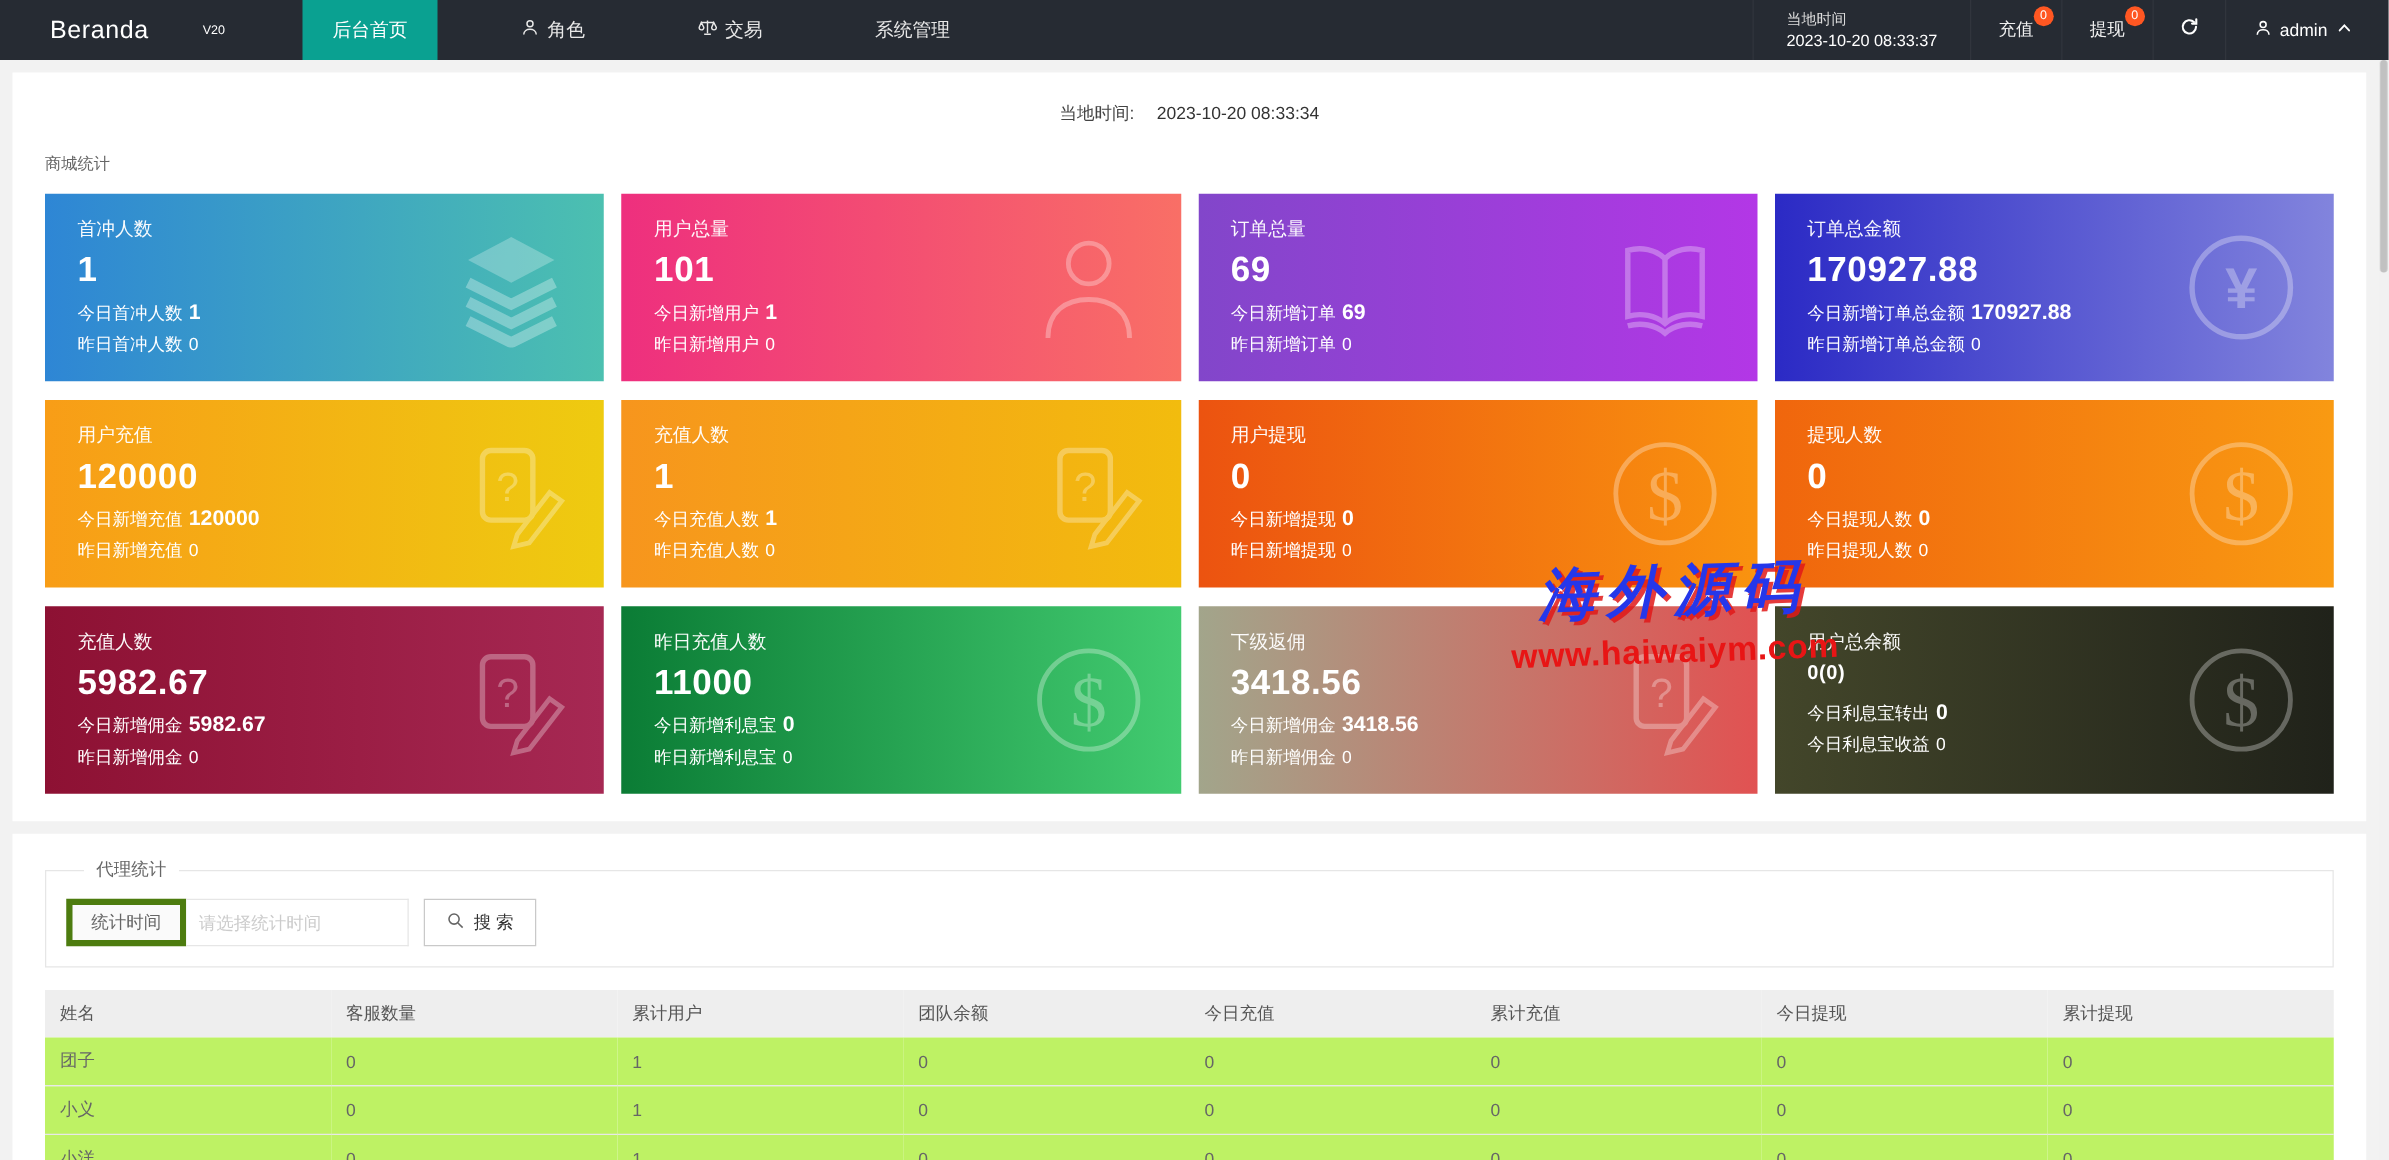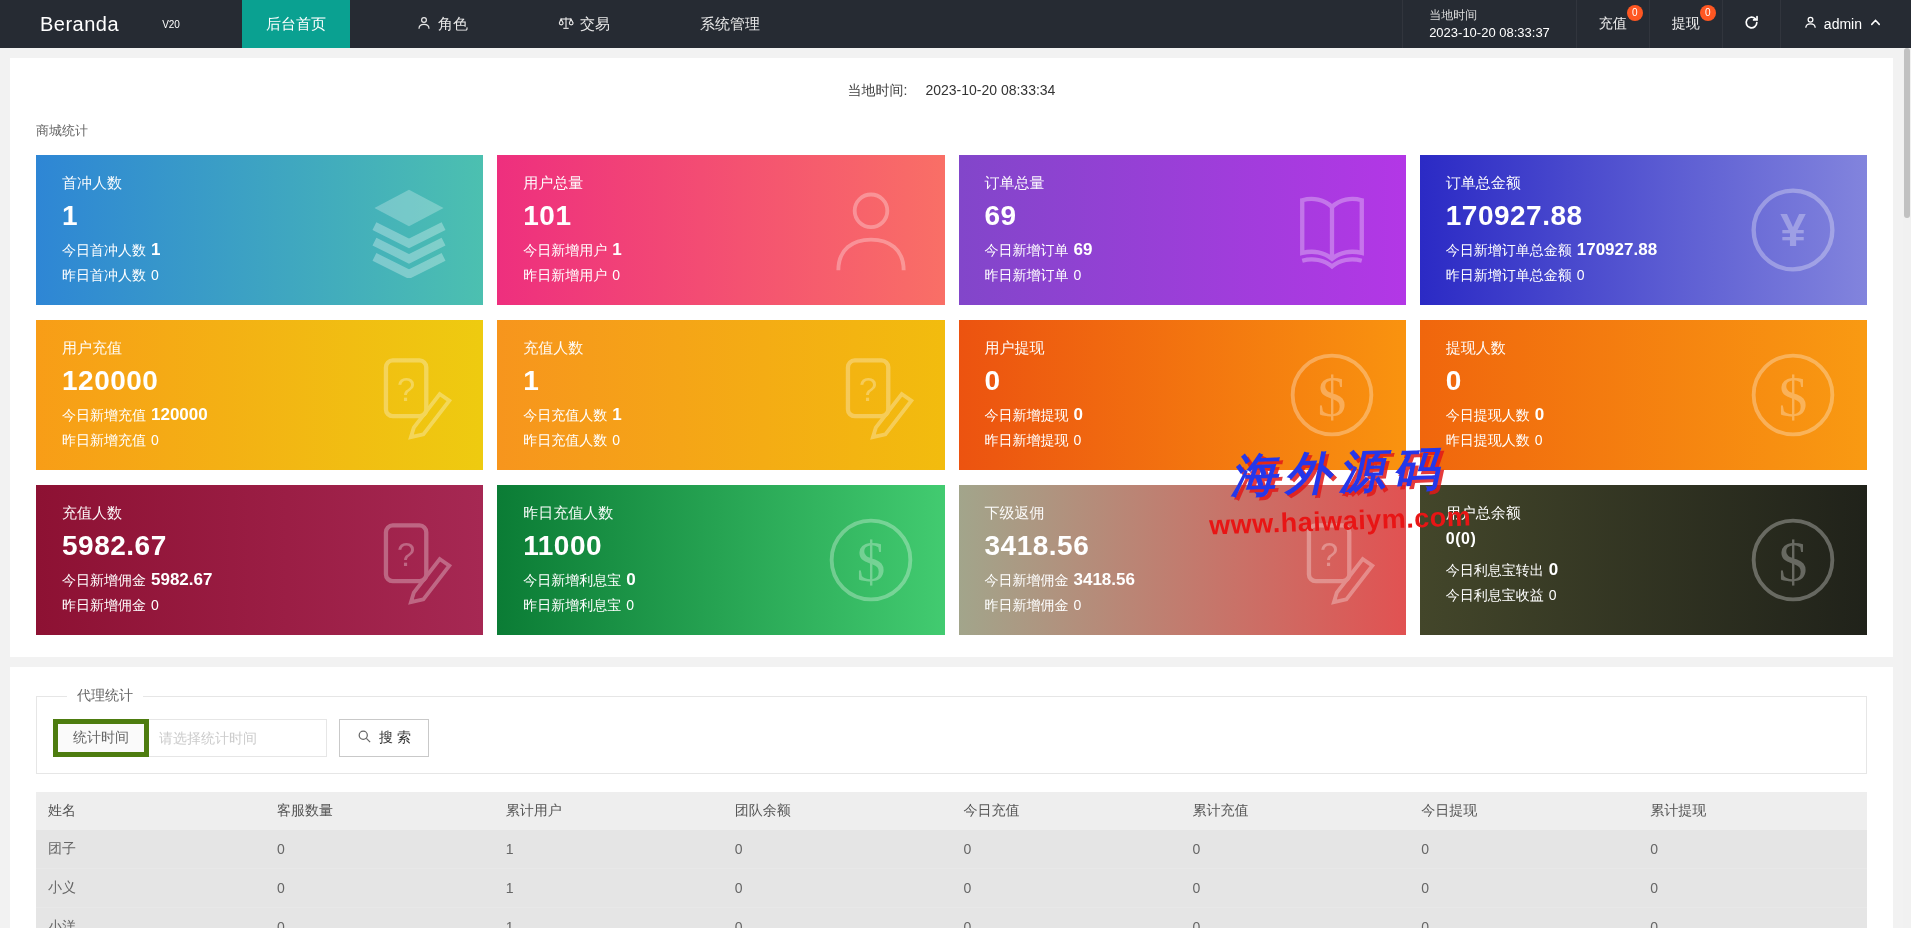"团子" .agent-table td { background: #e5e5e5 -> #bef264 }
